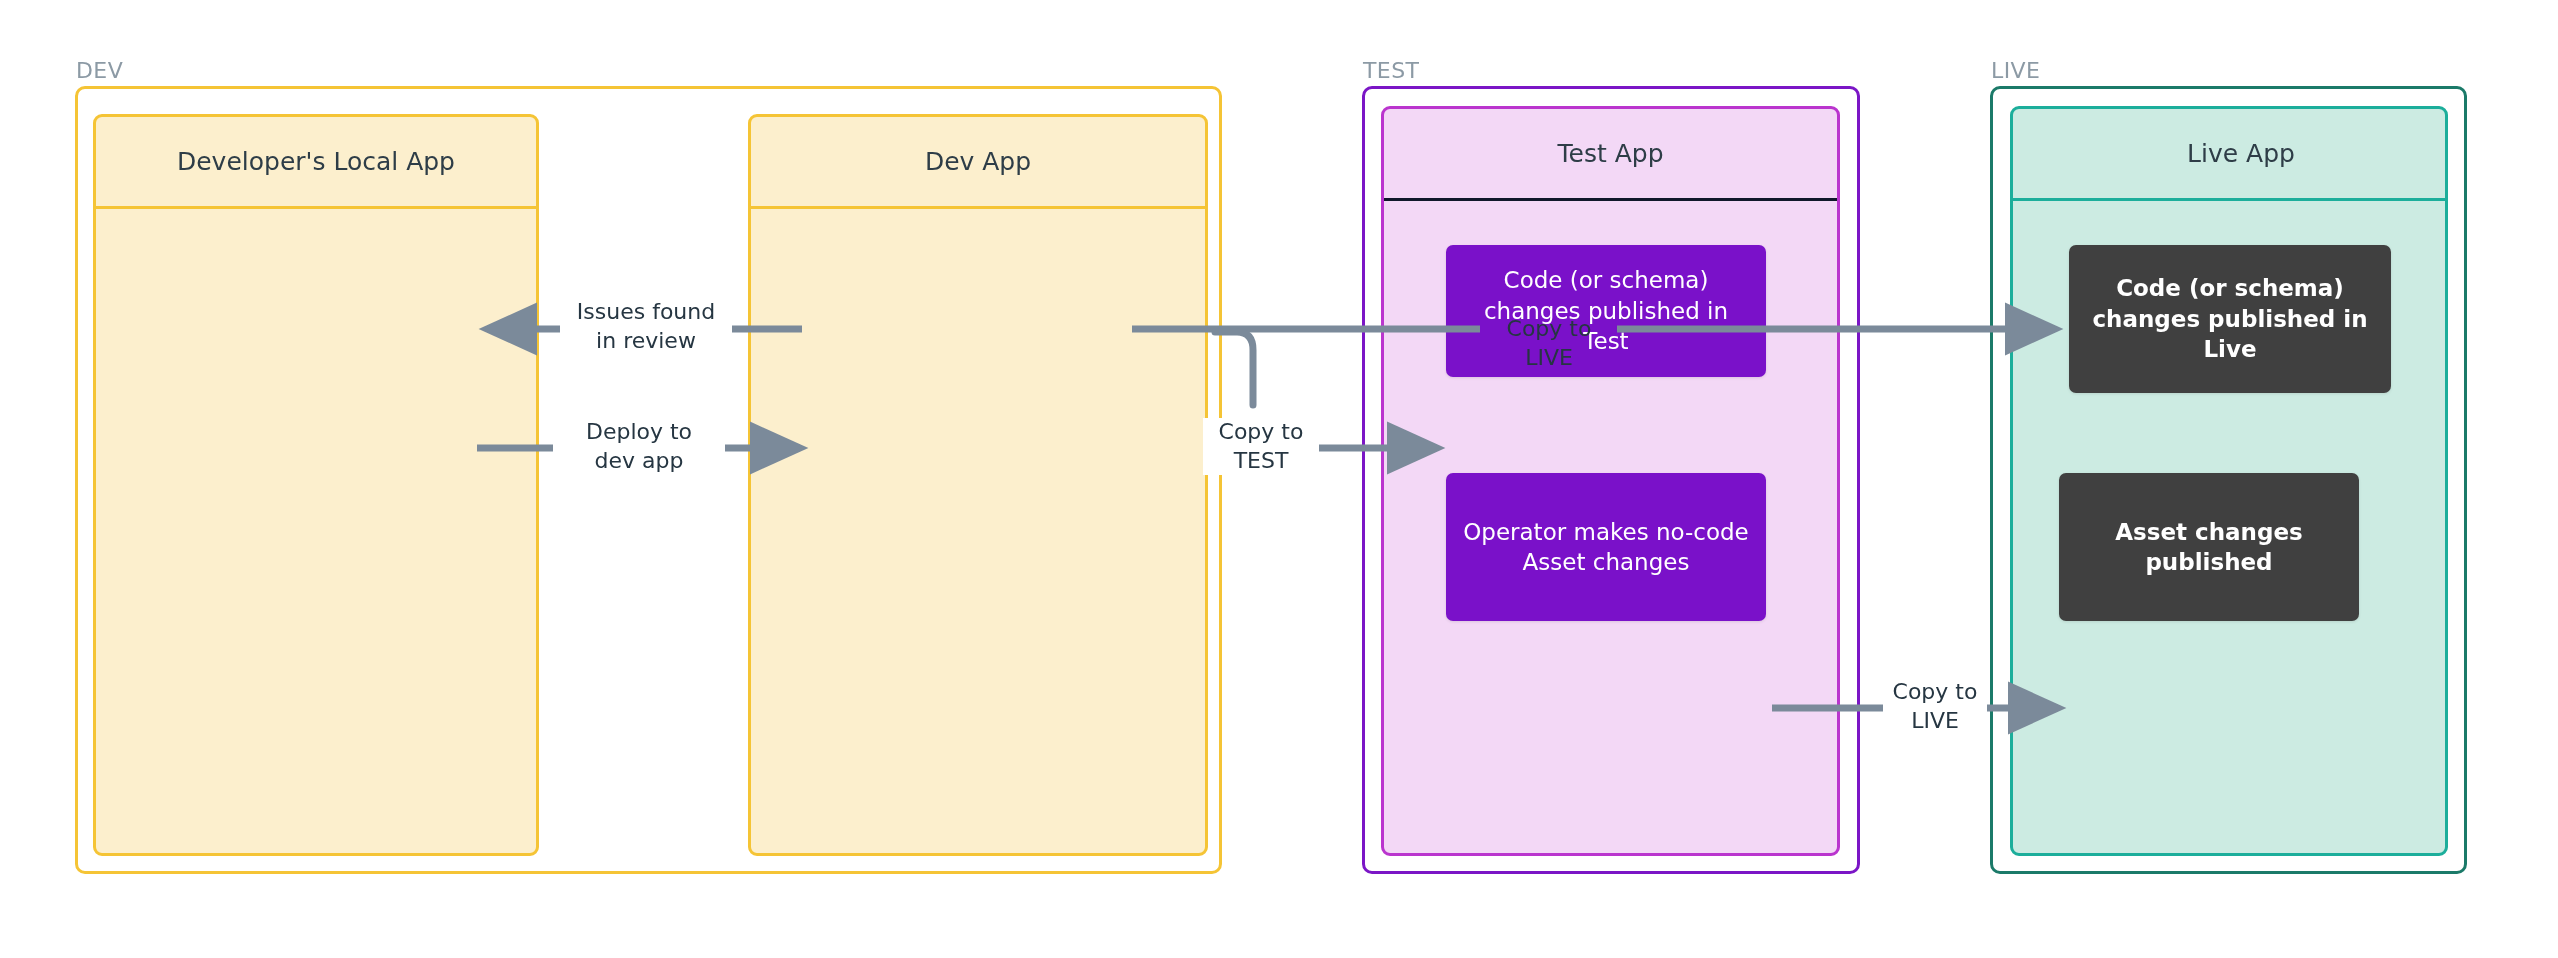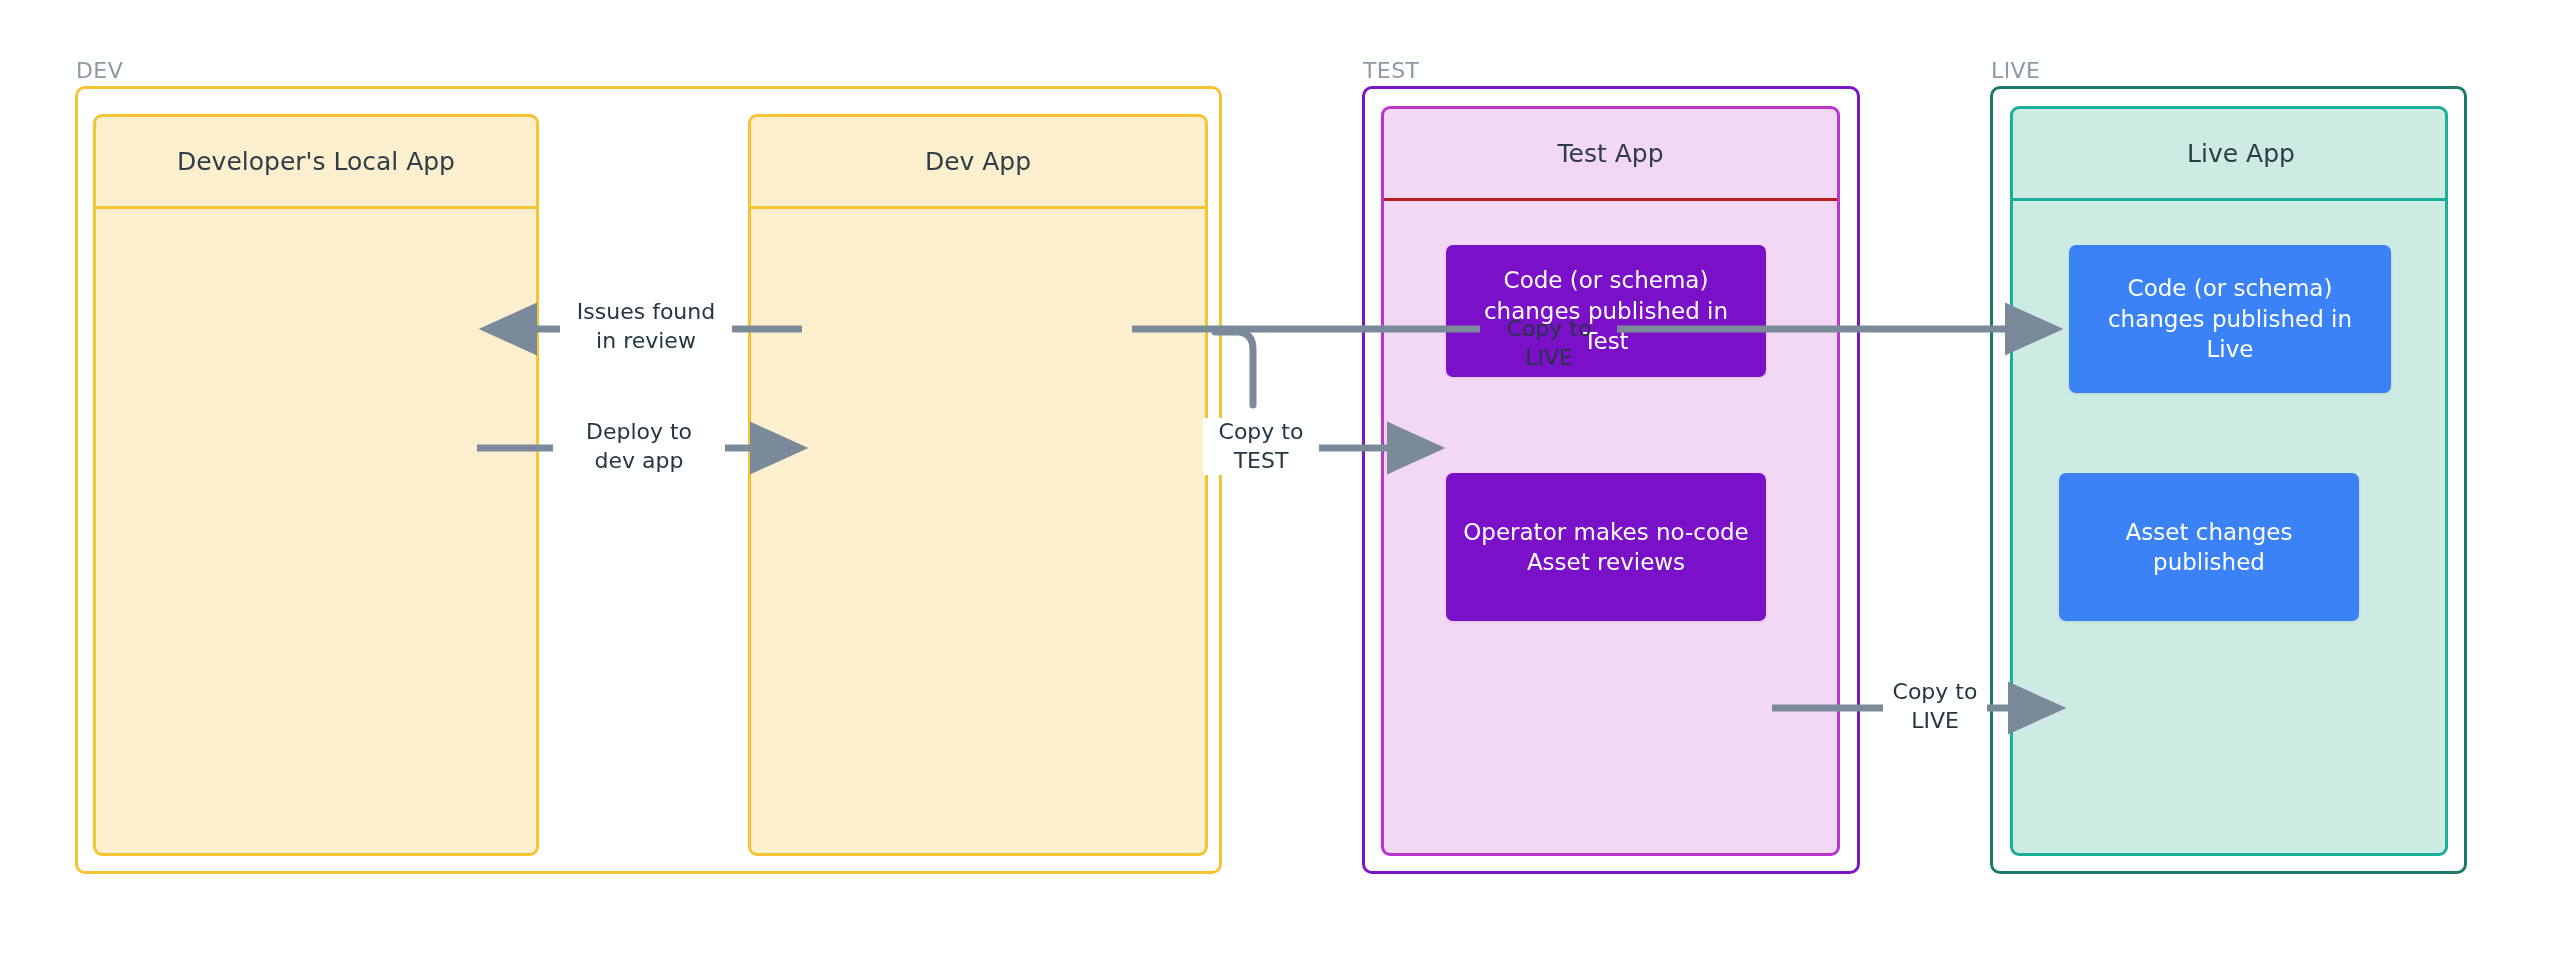"Test App" .test-app .app-head { border-bottom: 3px solid #b91c1c -> 3px solid #0f172a }
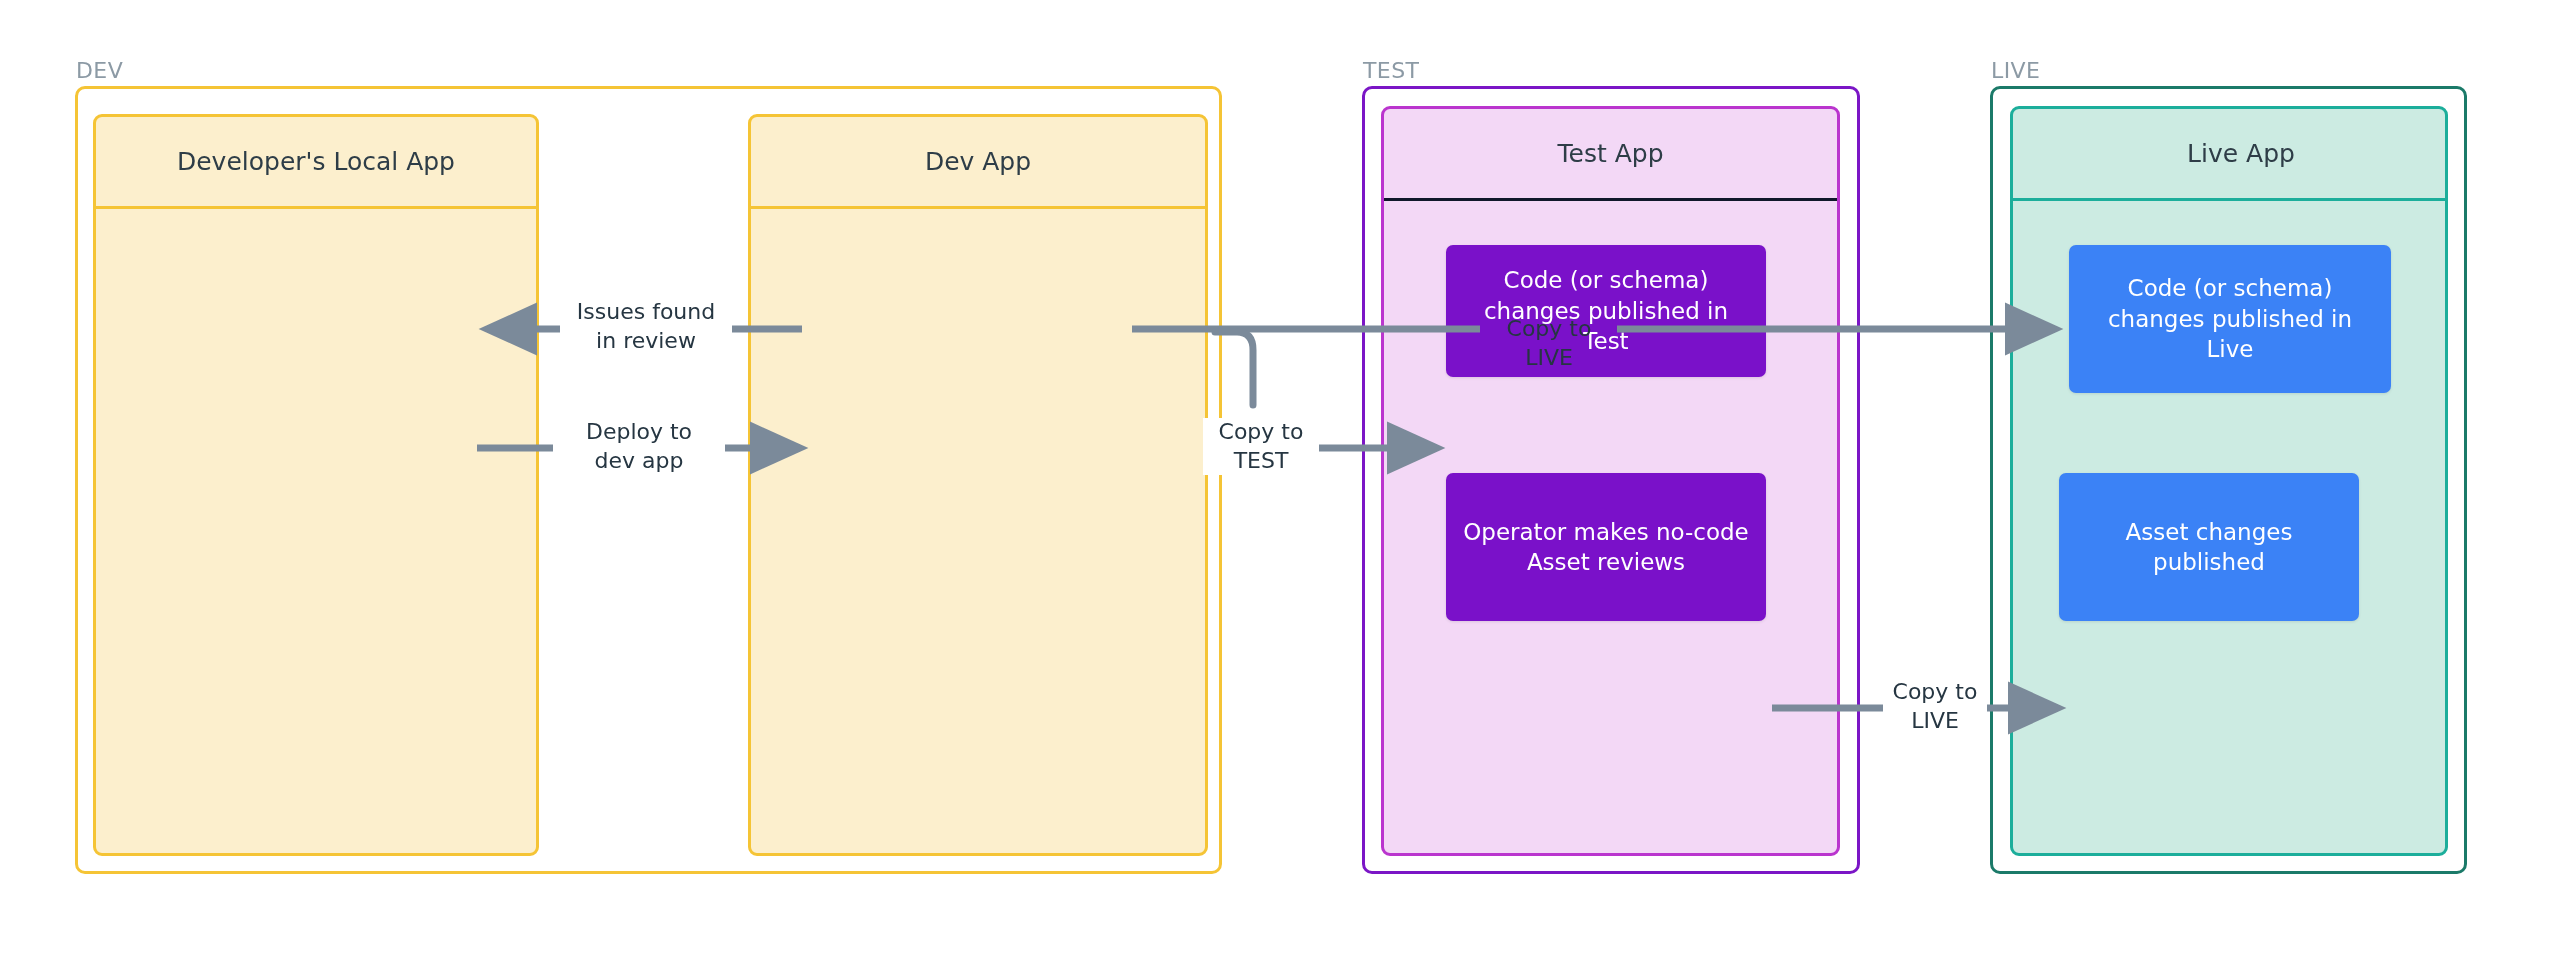"Code (or schema) changes published in Live" .node-green { background: #3b82f6 -> #404040; font-weight: none -> bold }
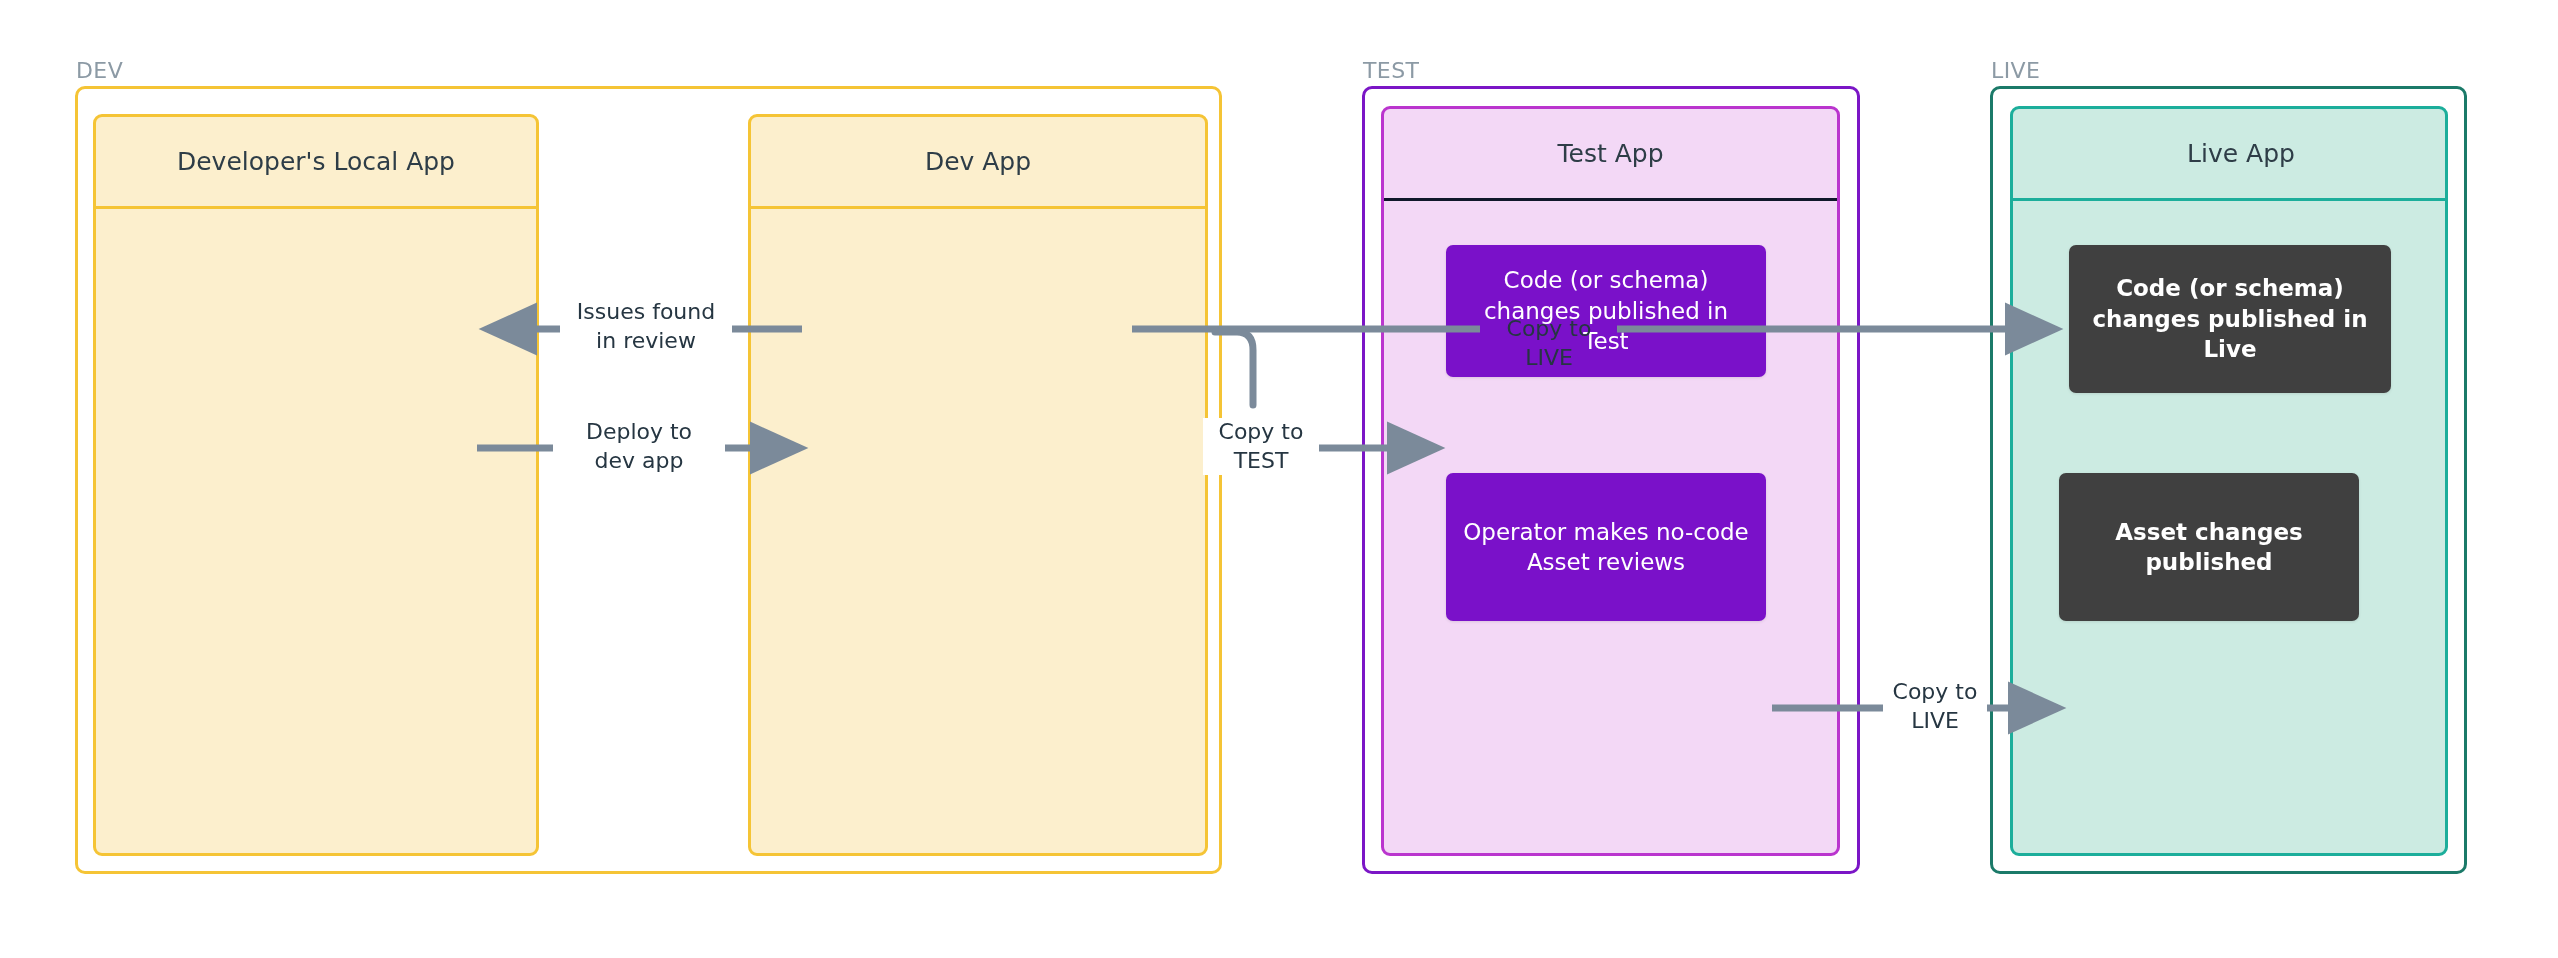"Operator makes no-code Asset reviews" div.node { text: reviews -> changes }
